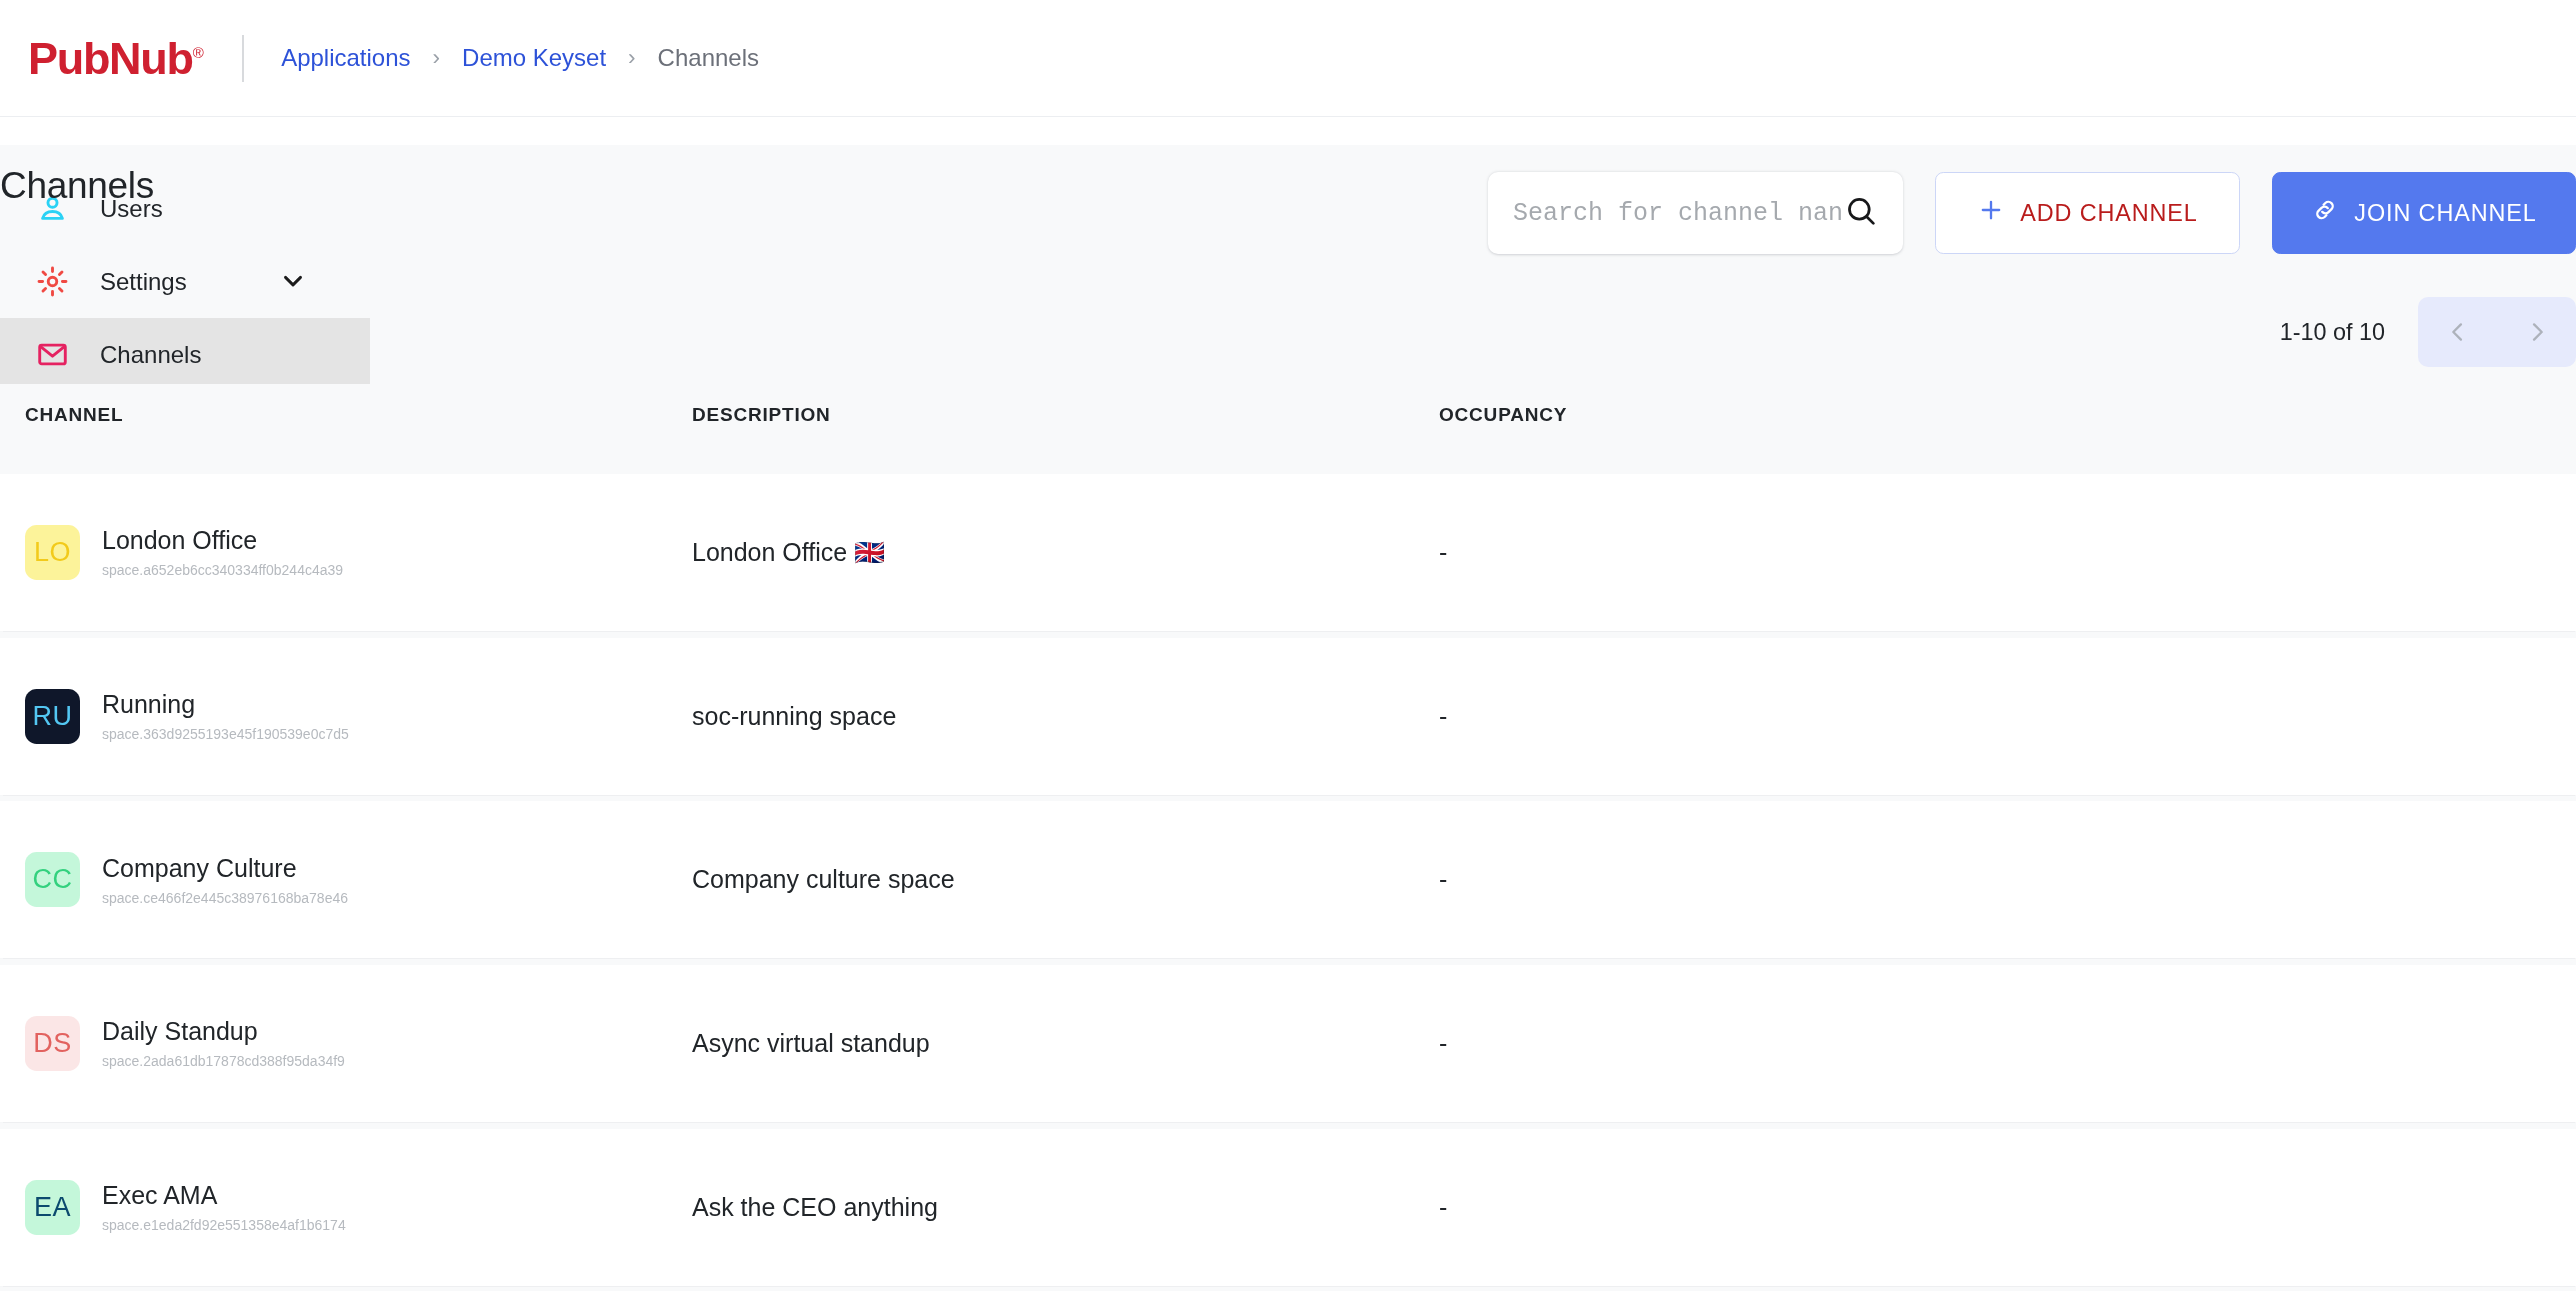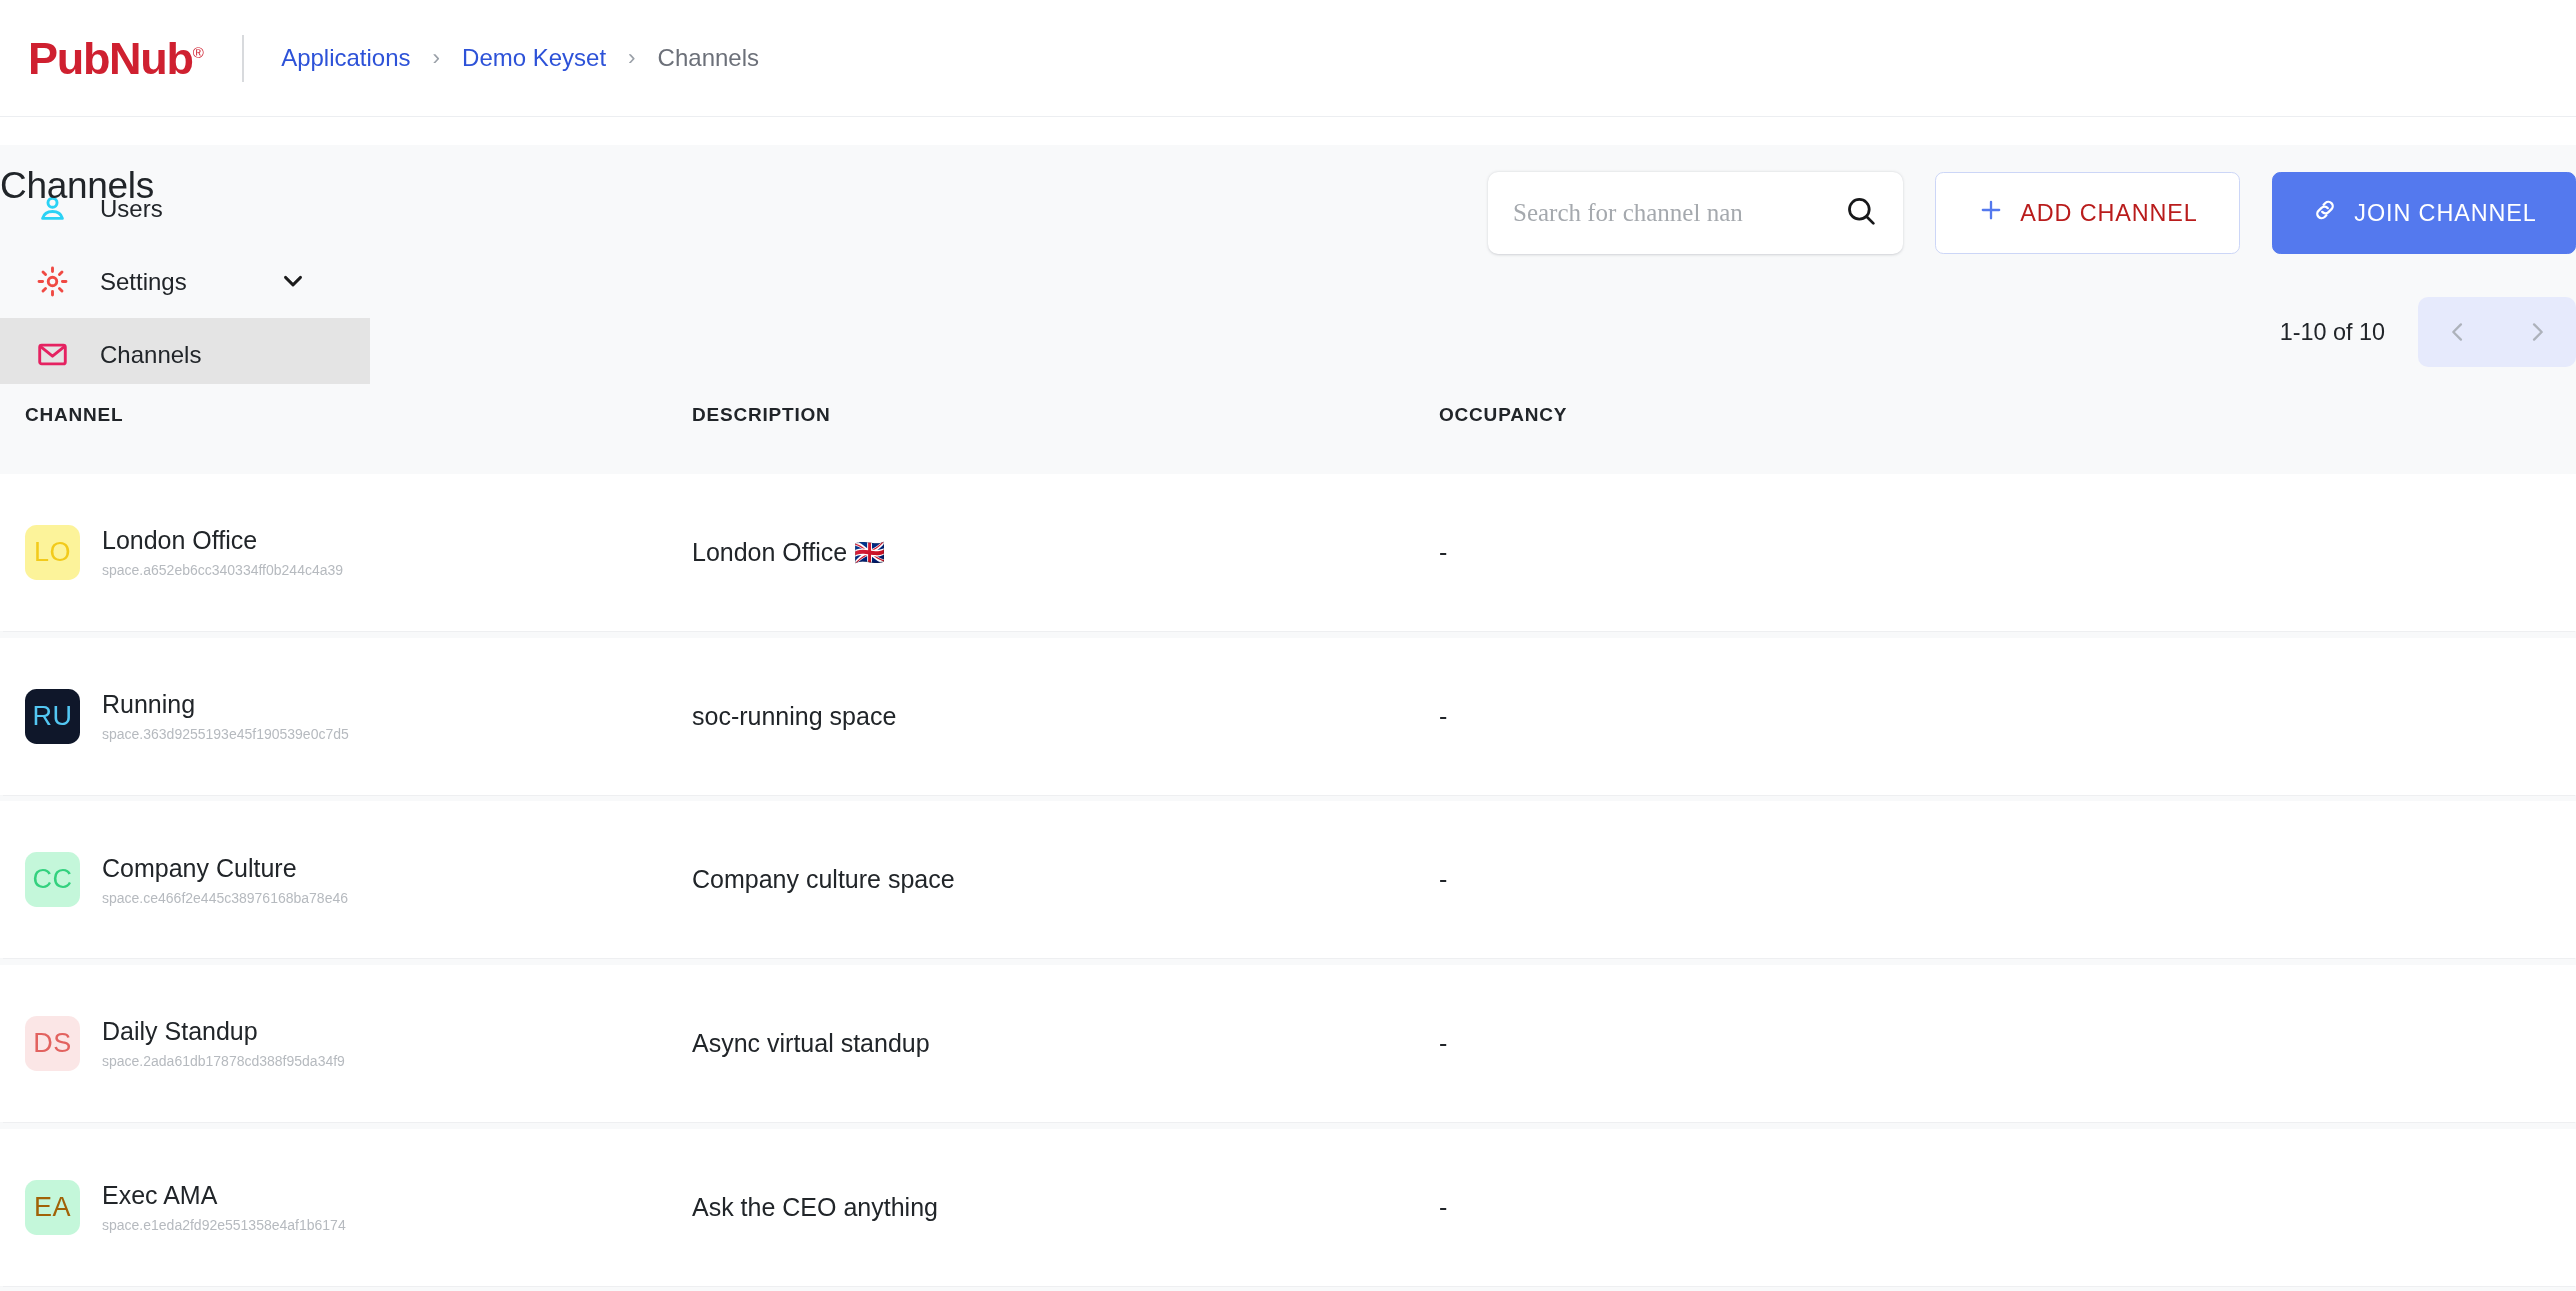"Search for channel nan" .search-box input { font-family: Liberation Serif, serif -> Liberation Mono, monospace }
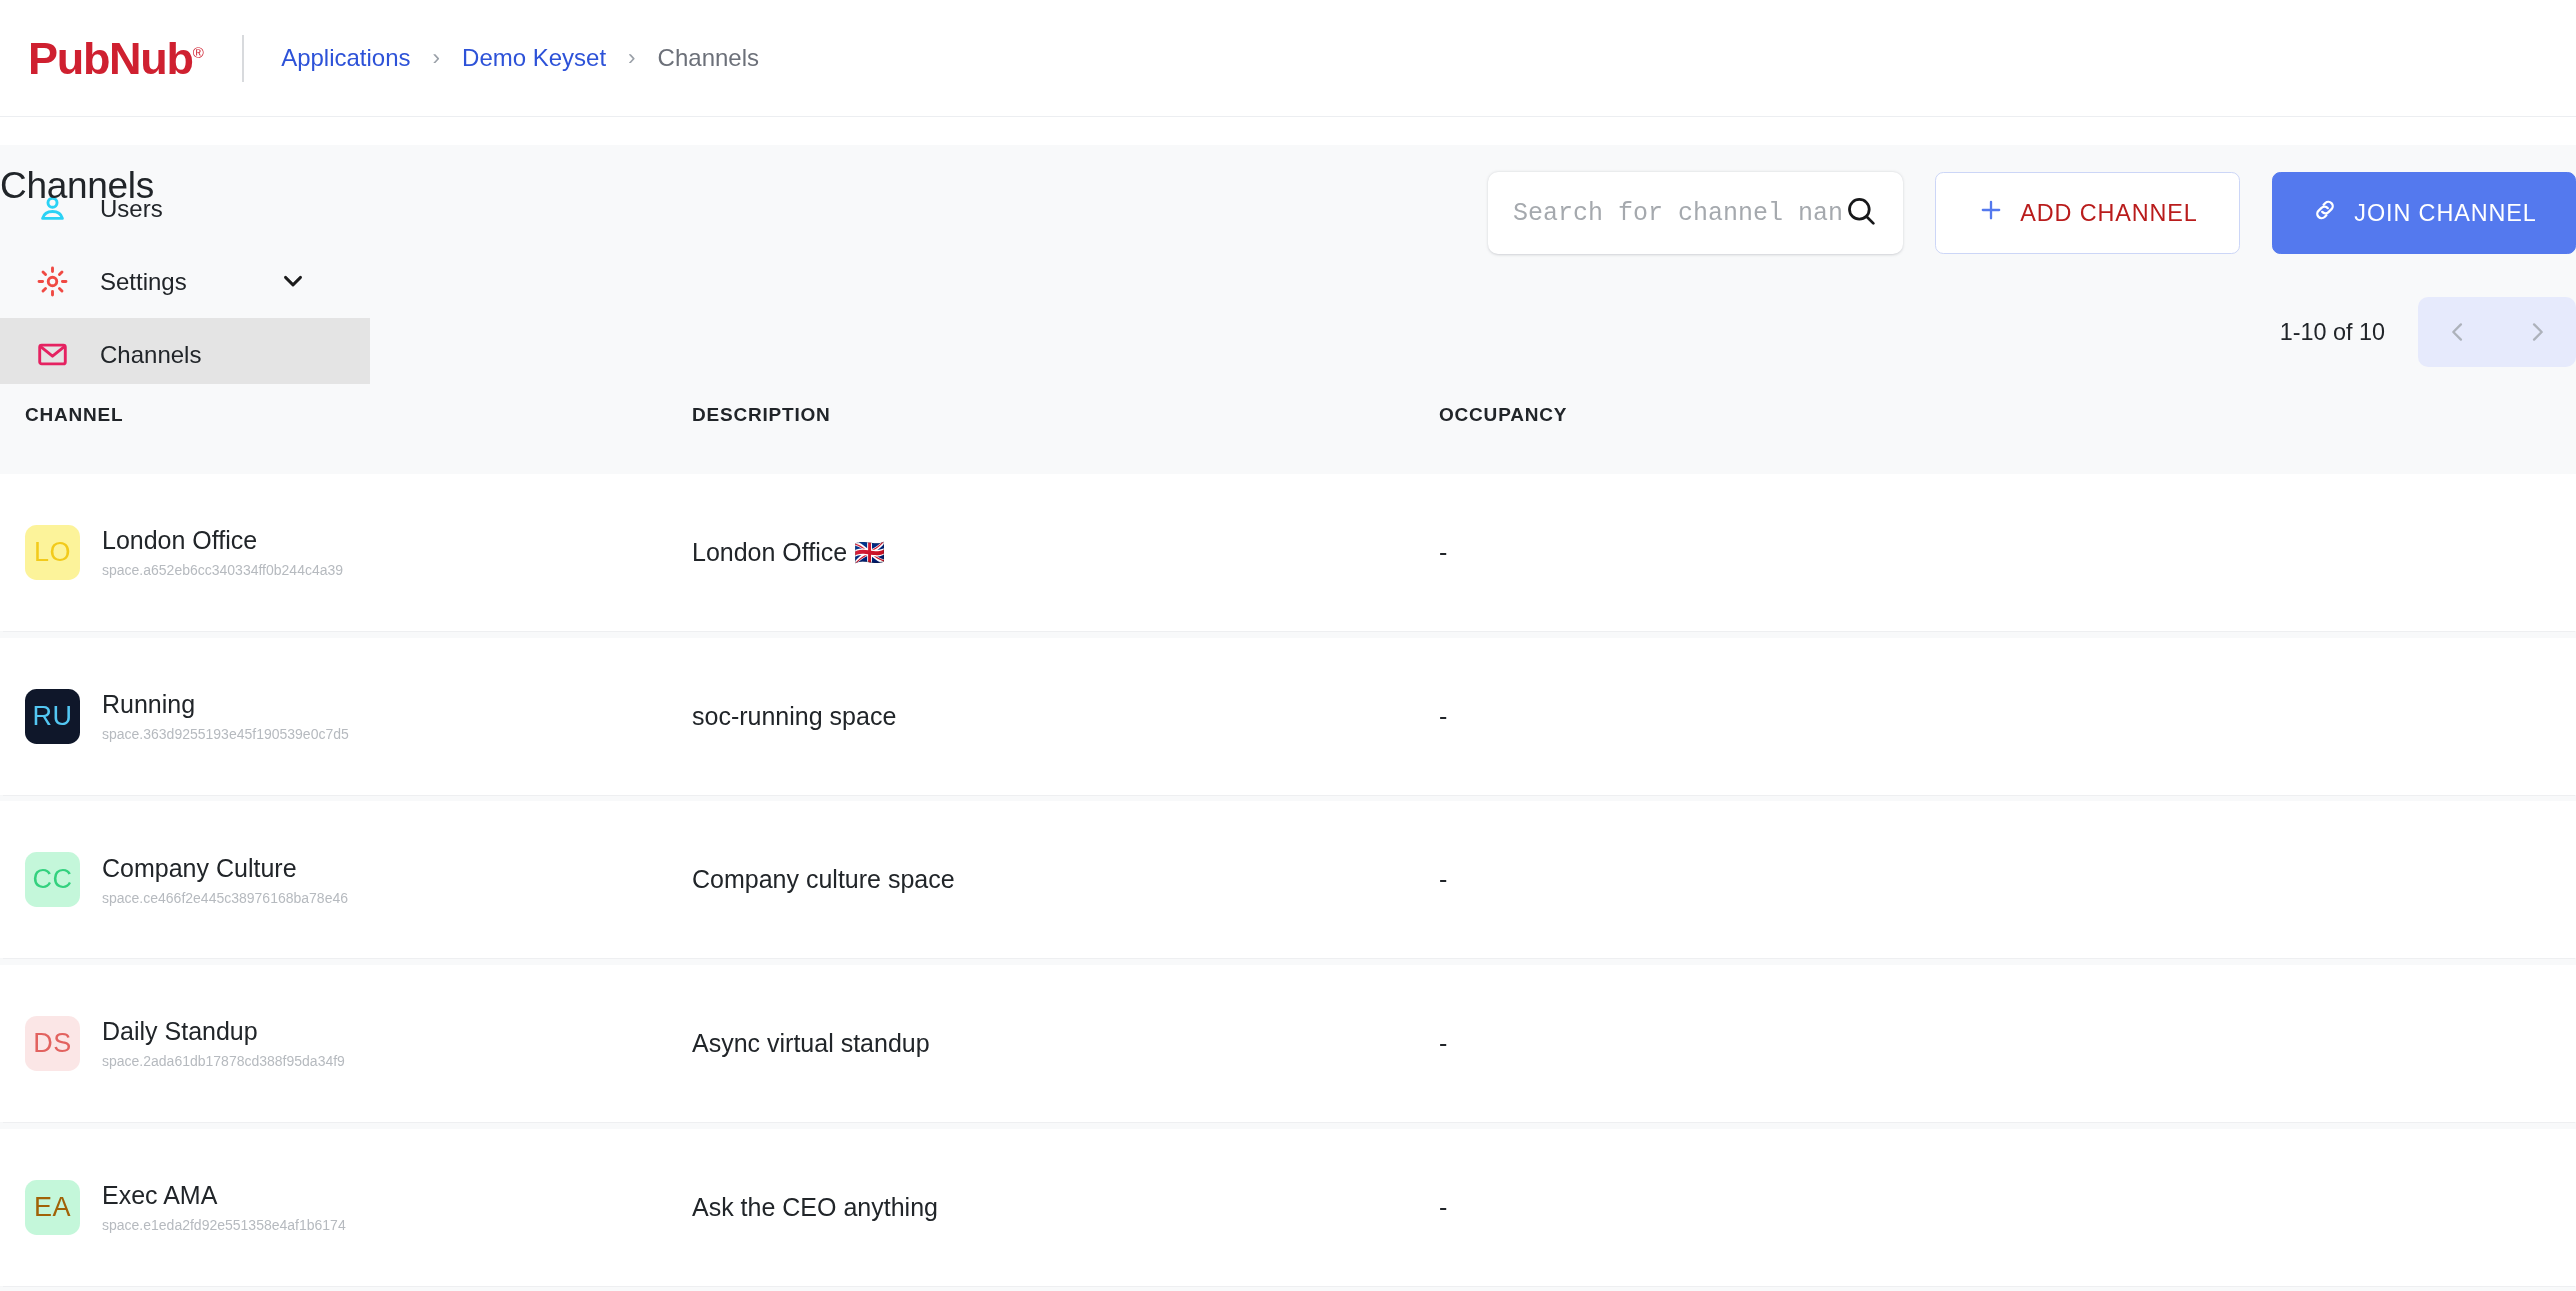"EA" div.avatar { color: #a16207 -> #0c4a6e }
